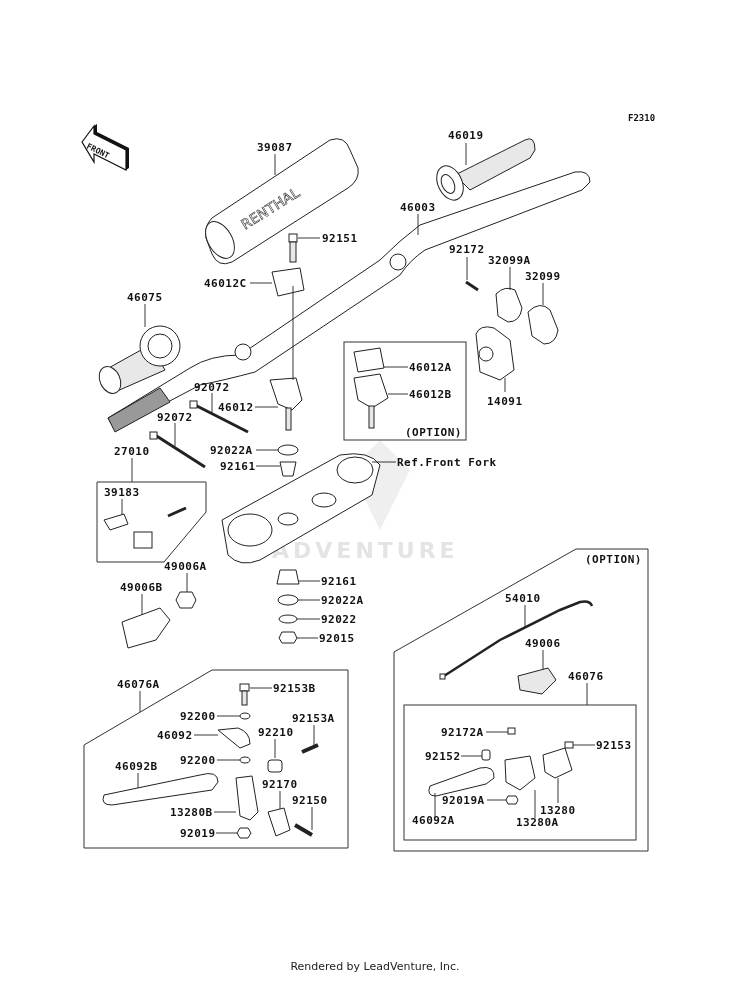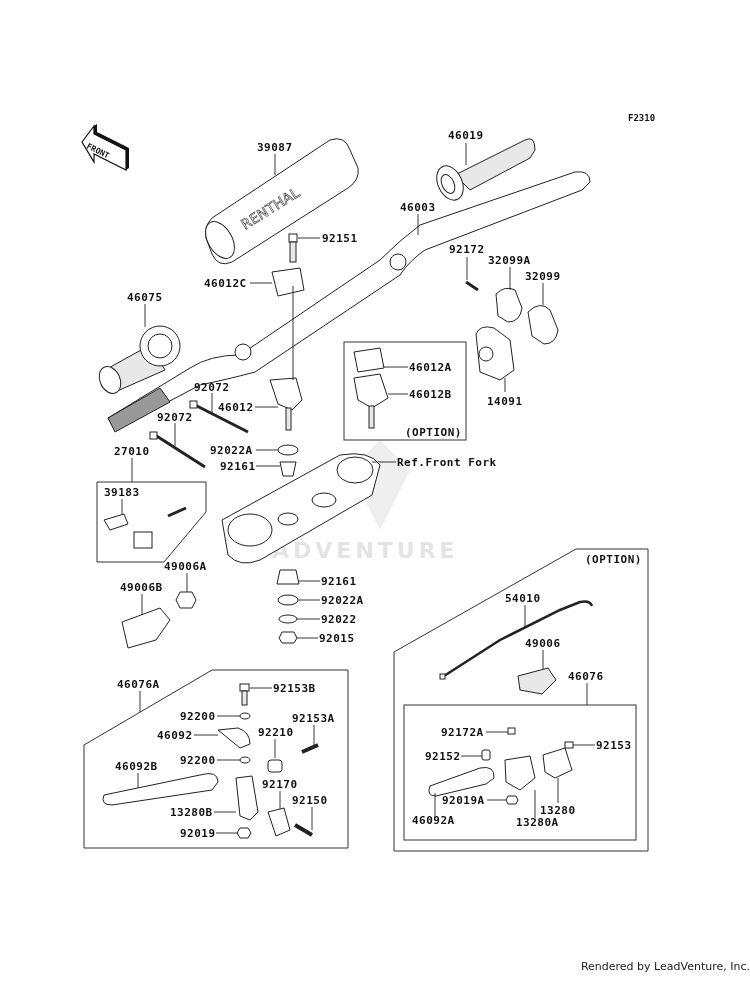"Rendered by LeadVenture, Inc." #footer { text-align: right -> center }
